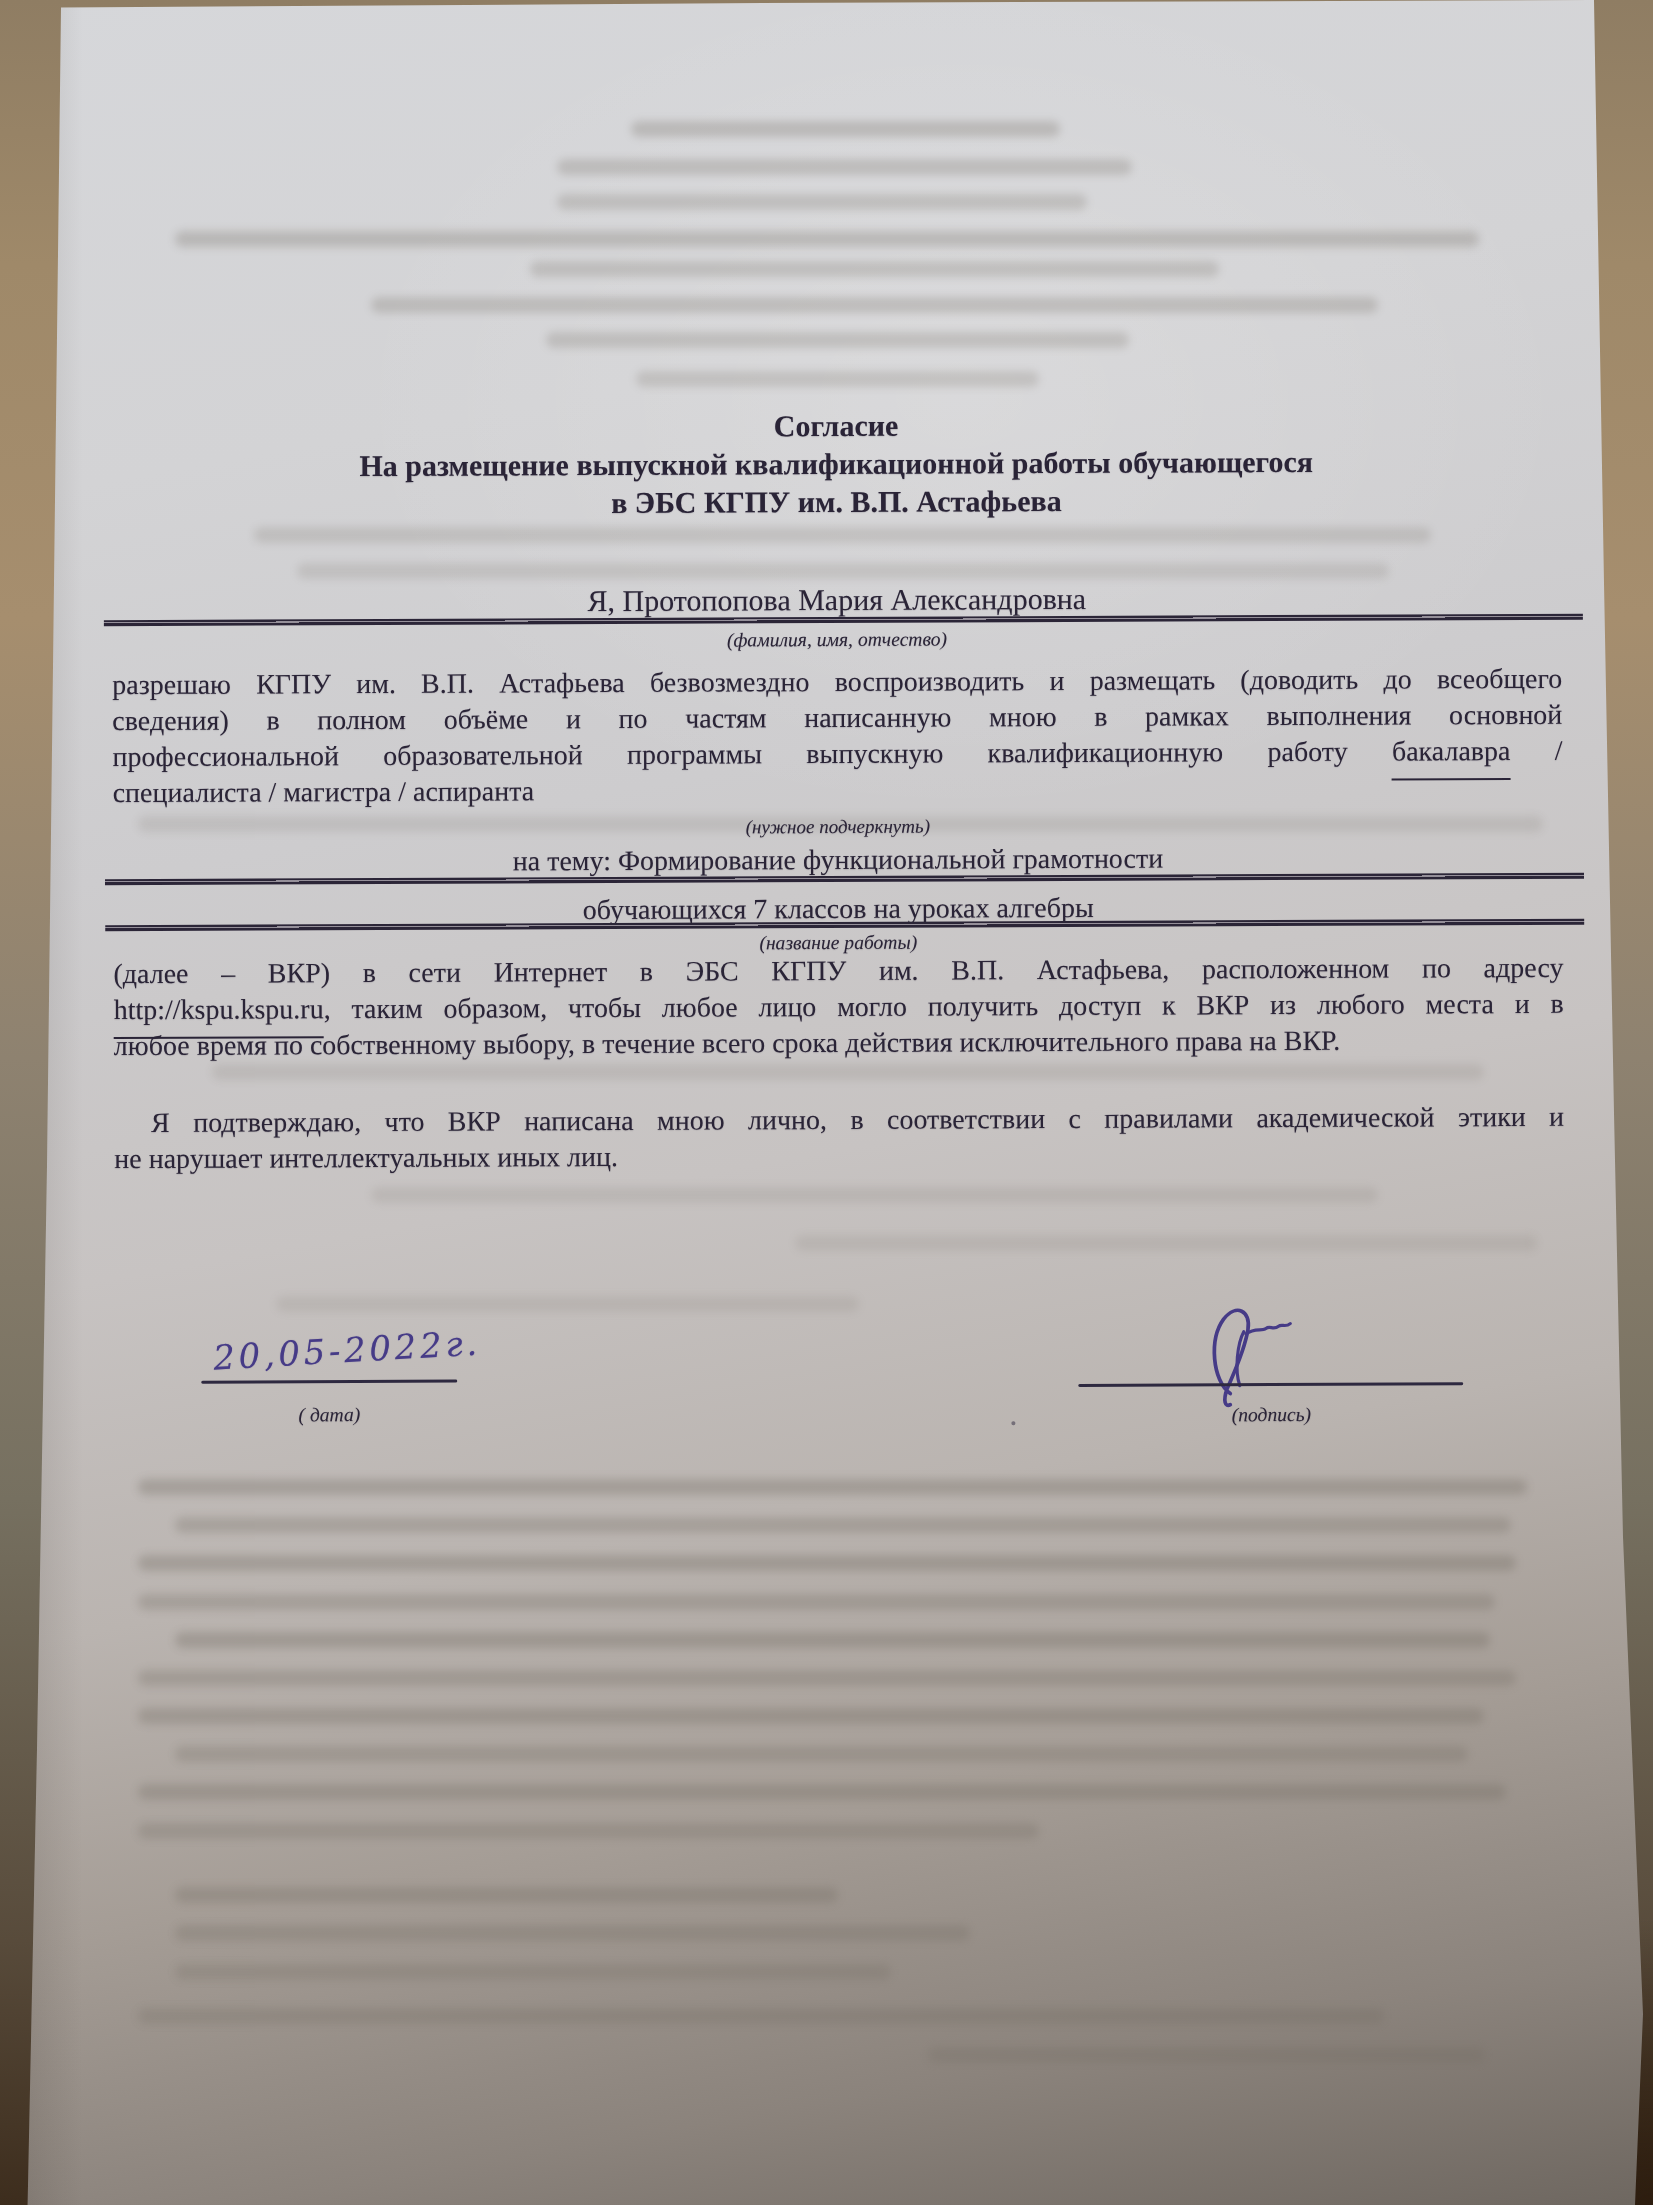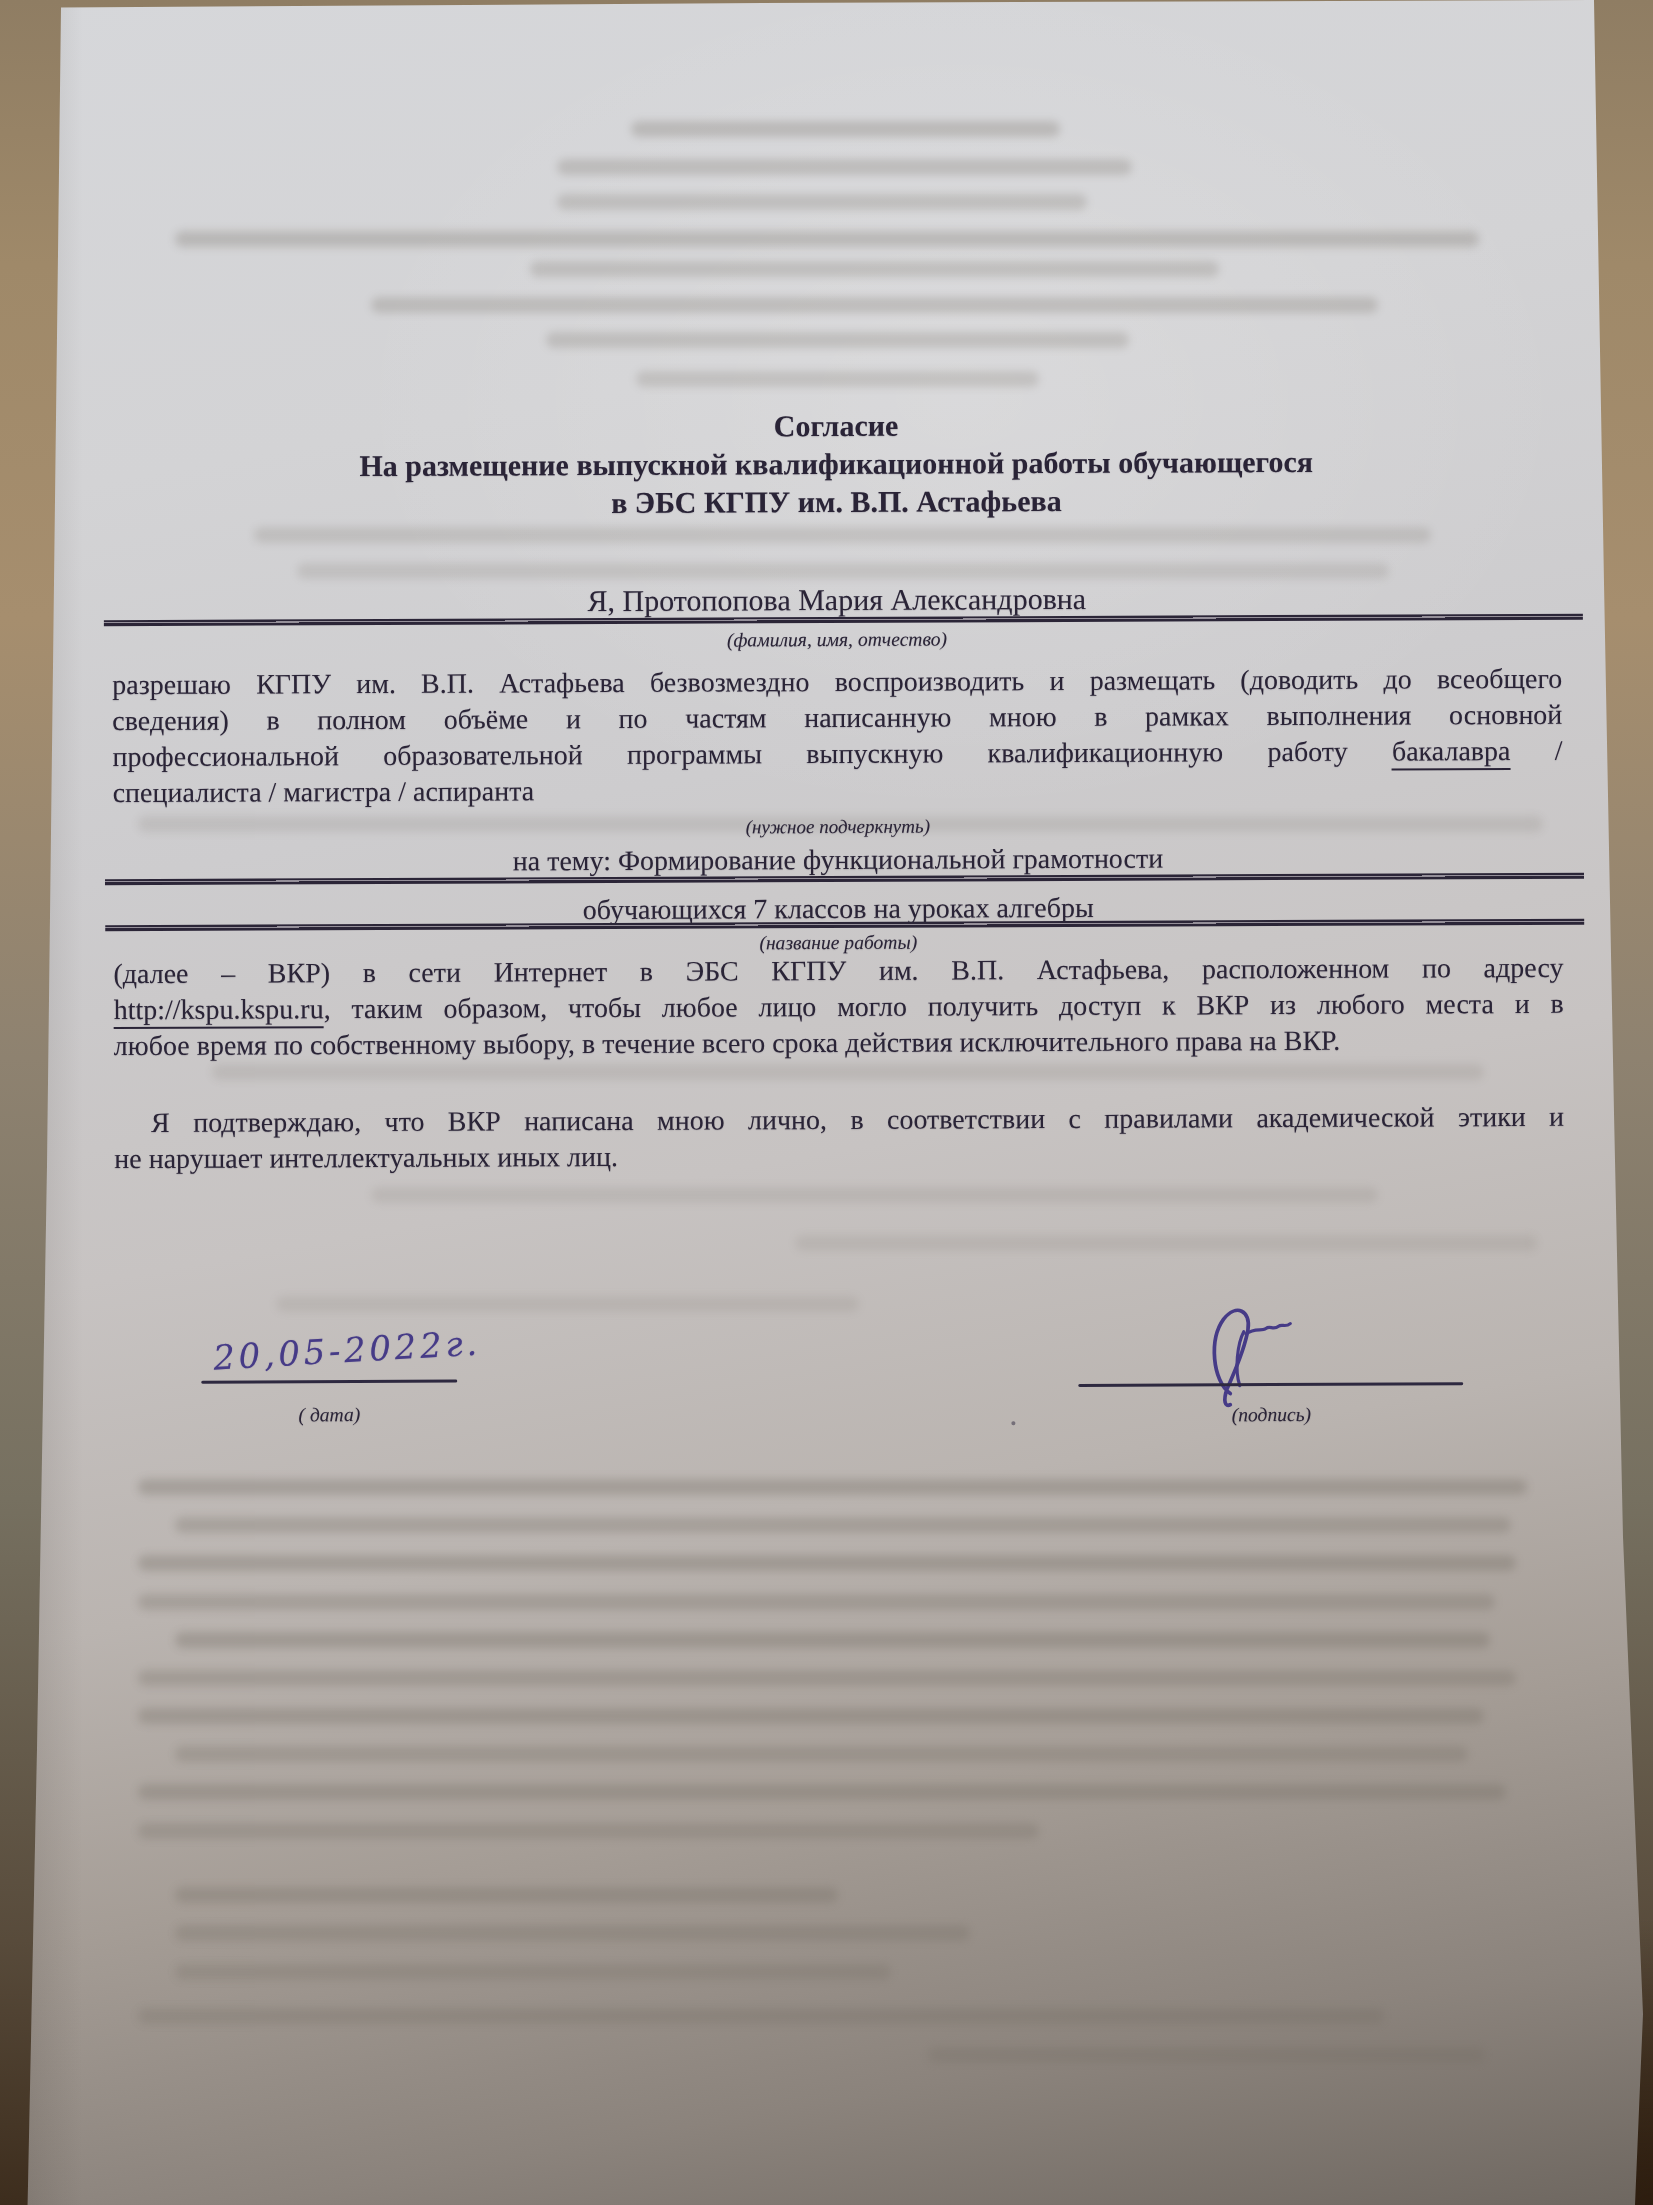"бакалавра" .u { padding-bottom: 2px -> 12px }
